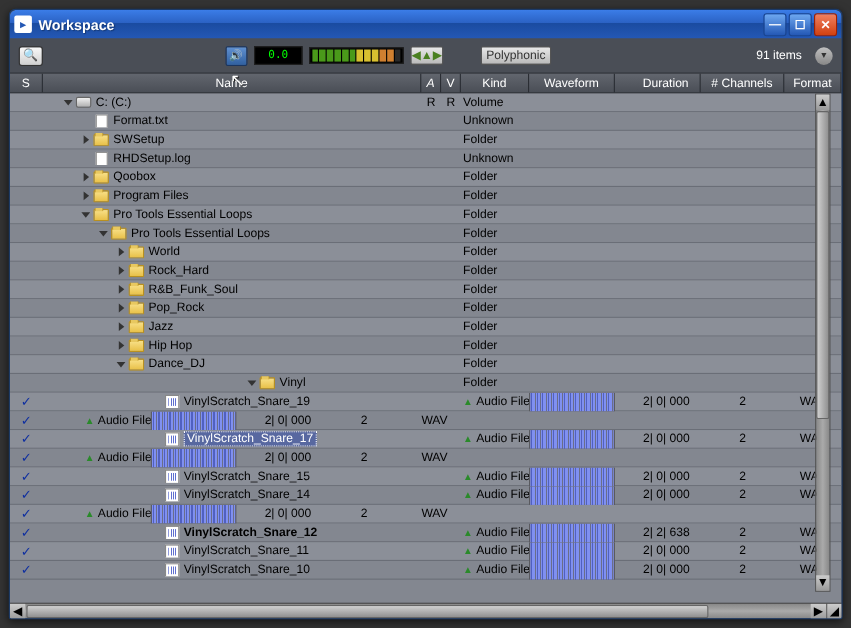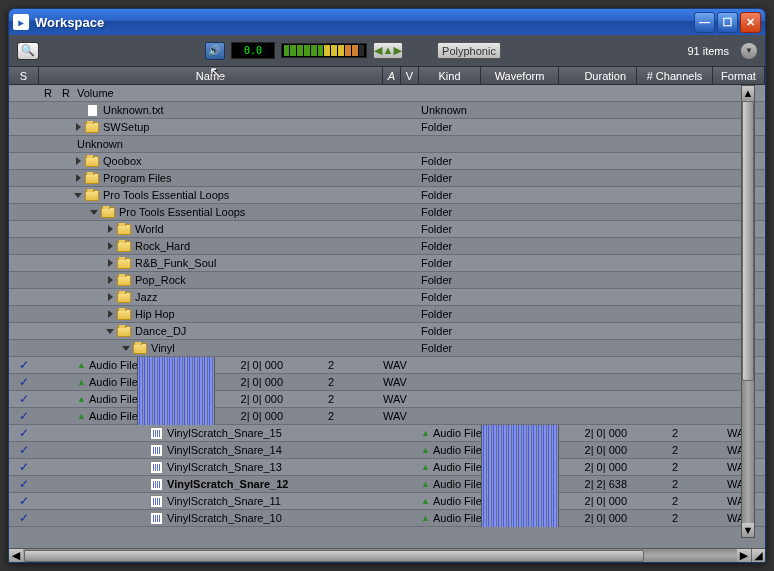"C: (C:)" div.cell { html: none -> <div> <span></span> <span> <span></span> </span> <span> <span></span> </span> <span>C: (C:)</span> </div> }
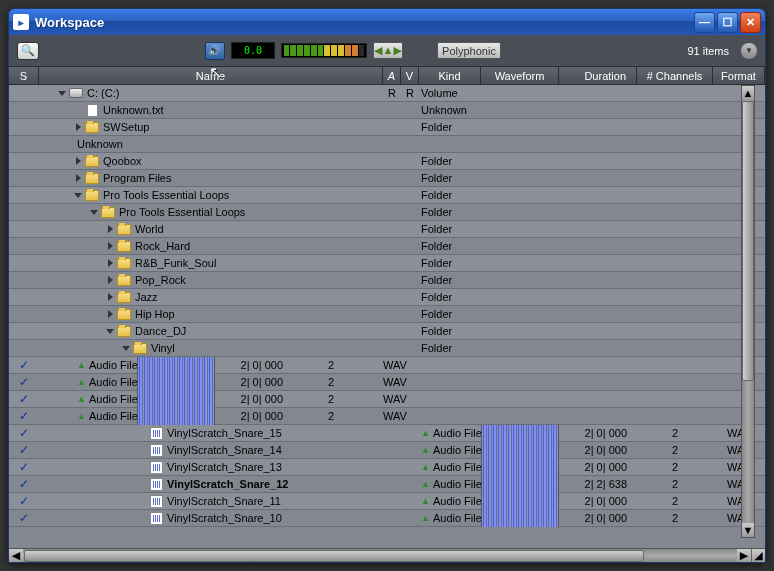"Unknown.txt" span.name-text { text: Unknown.txt -> Format.txt }
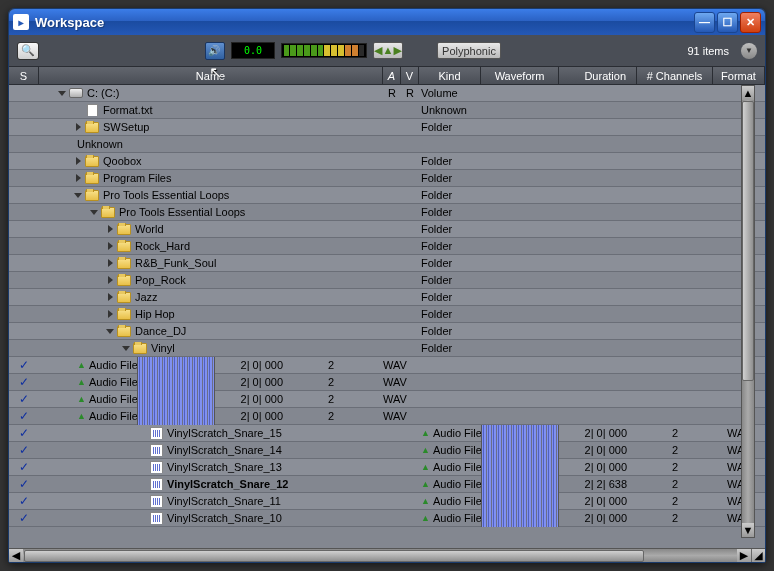"RHDSetup.log" div.cell { html: none -> <div> <span></span> <span></span> <span> <span></span> </span> <span>RHDSetup.log</span> </div> }
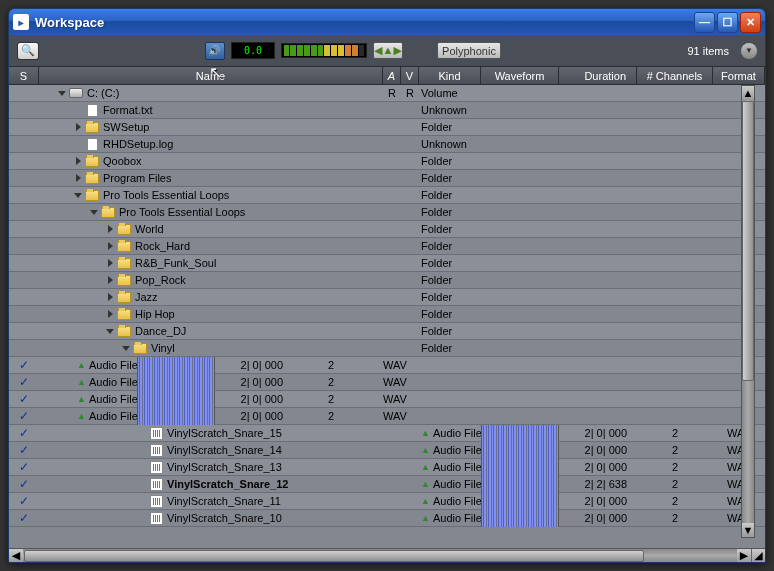"Vinyl" div.cell { justify-content: none -> center }
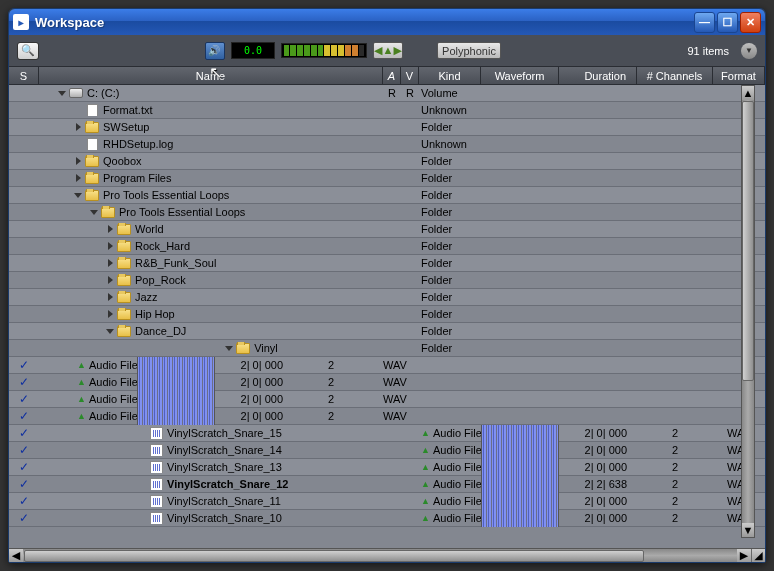"VinylScratch_Snare_19" div.cell { html: none -> <div> <span></span> <span></span> <span> <span></span> </span> <span>VinylScratch_Snare_19</span> </div> }
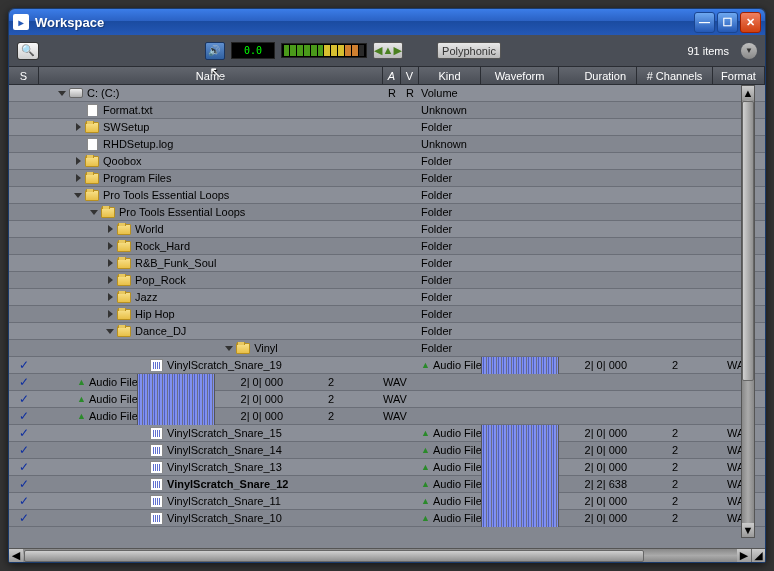"VinylScratch_Snare_17" div.cell { html: none -> <div> <span></span> <span></span> <span> <span></span> </span> <span>VinylScratch_Snare_17</span> </div> }
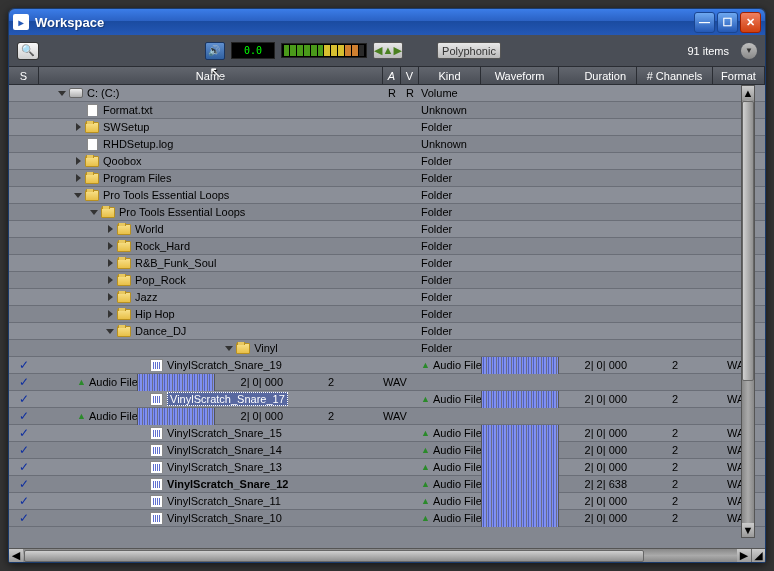"VinylScratch_Snare_13" div.cell { html: <div> <span></span> <span></span> <span> <span></span> </span> <span>VinylScratch_Snare_13</span> </div> -> none }
